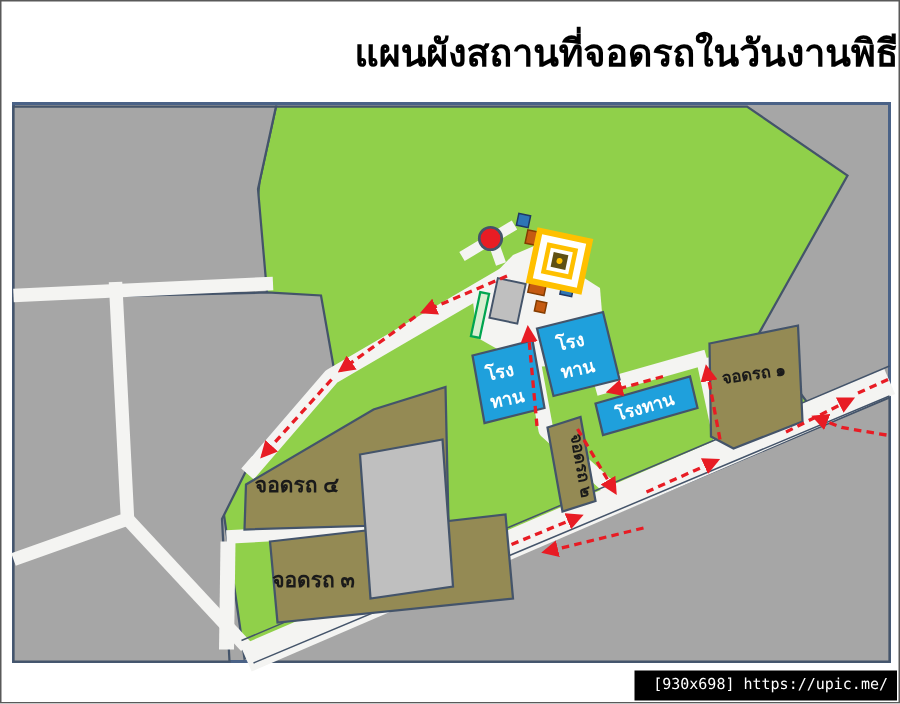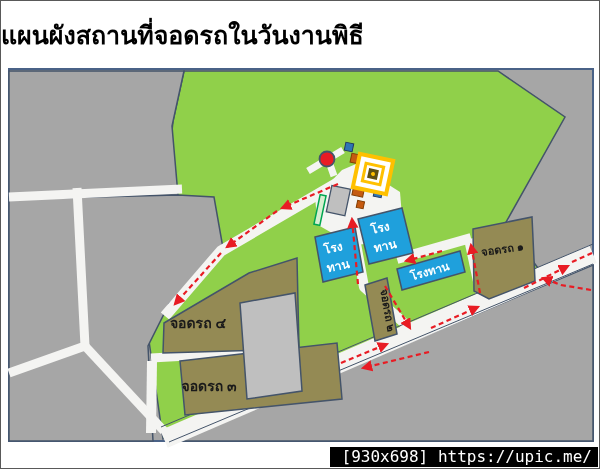"แผนผังสถานที่จอดรถในวันงานพิธี" #title { text-align: left -> right }
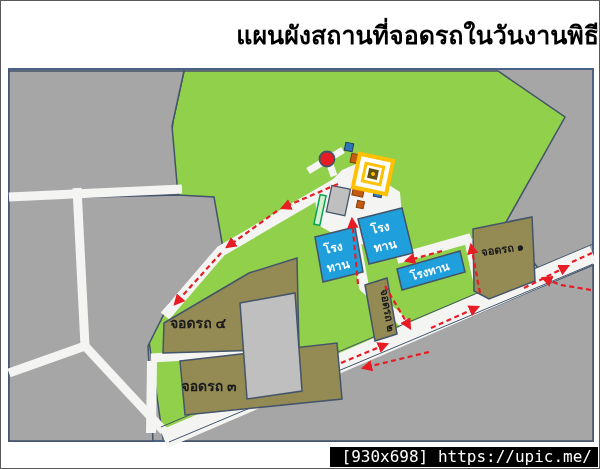"[930x698] https://upic.me/" #watermark { font-size: 16px -> 10px }
